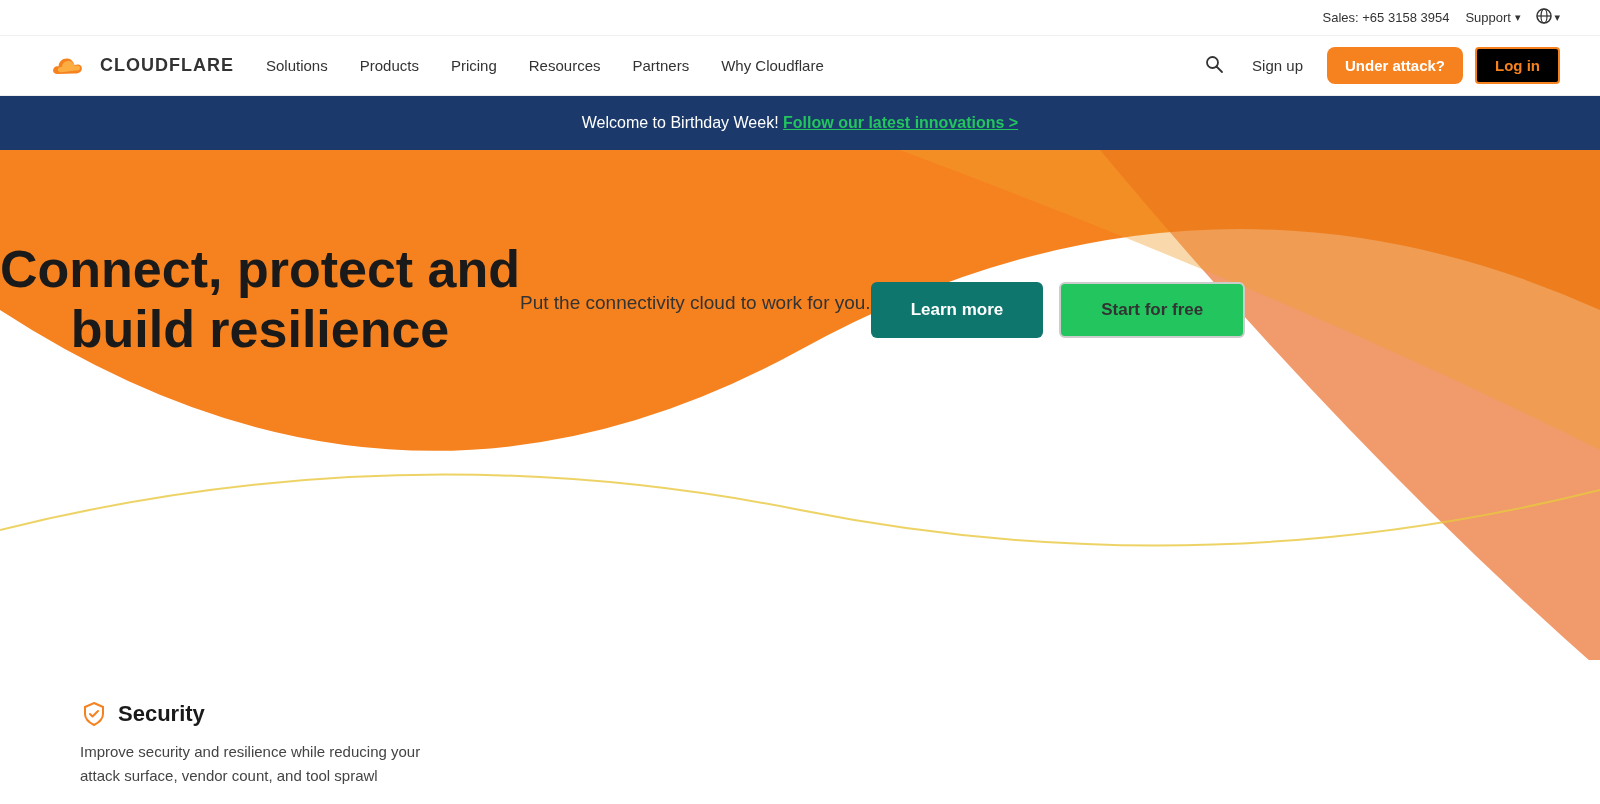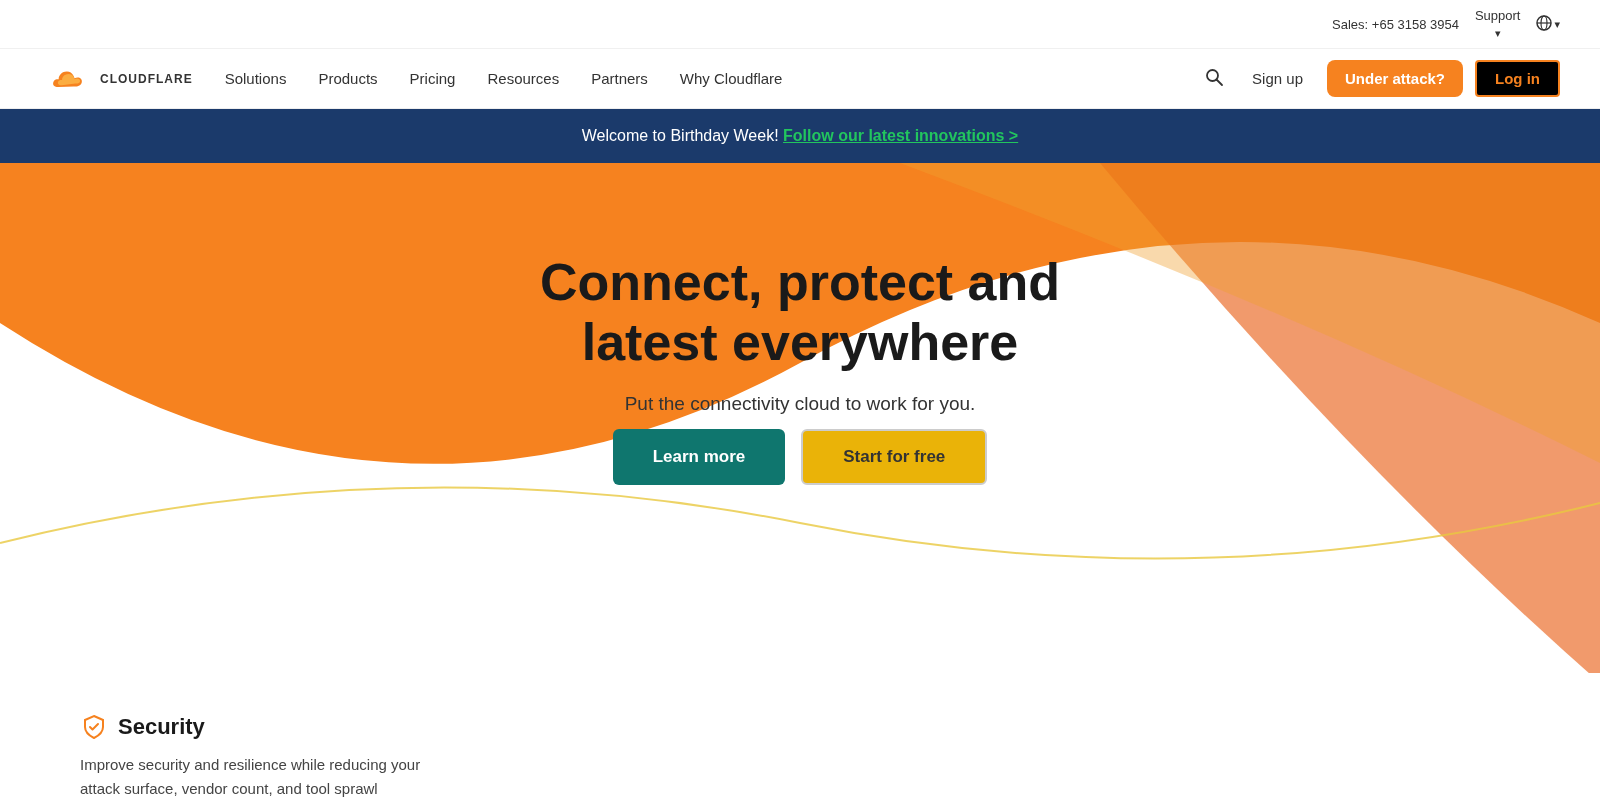"Support" .support-btn { flex-direction: column -> none }
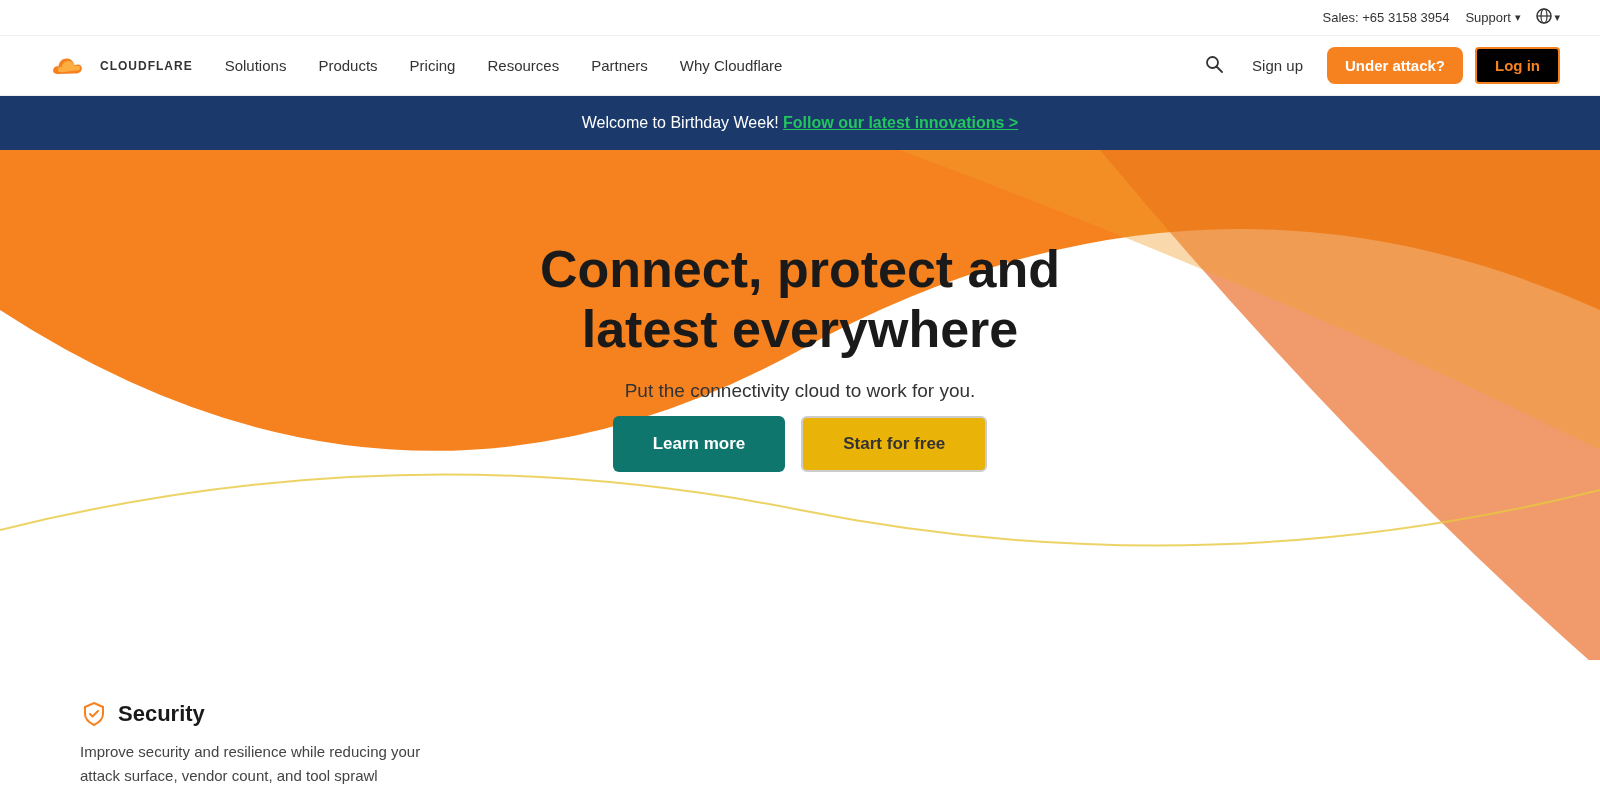"CLOUDFLARE" .logo-text { font-size: 12px -> 18px }
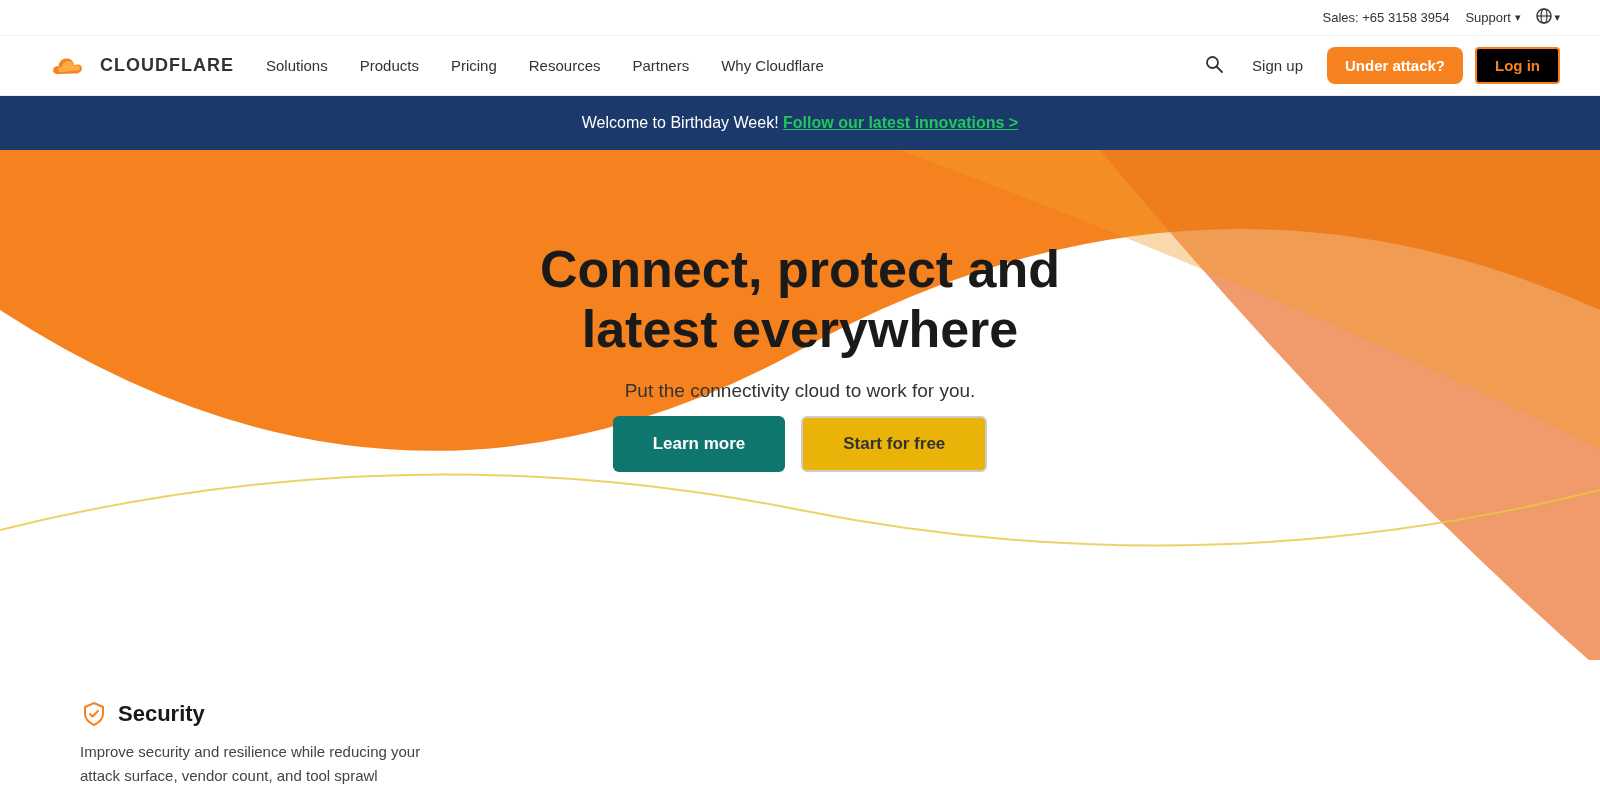"Connect, protect and" .hero-content { flex-direction: column -> none }
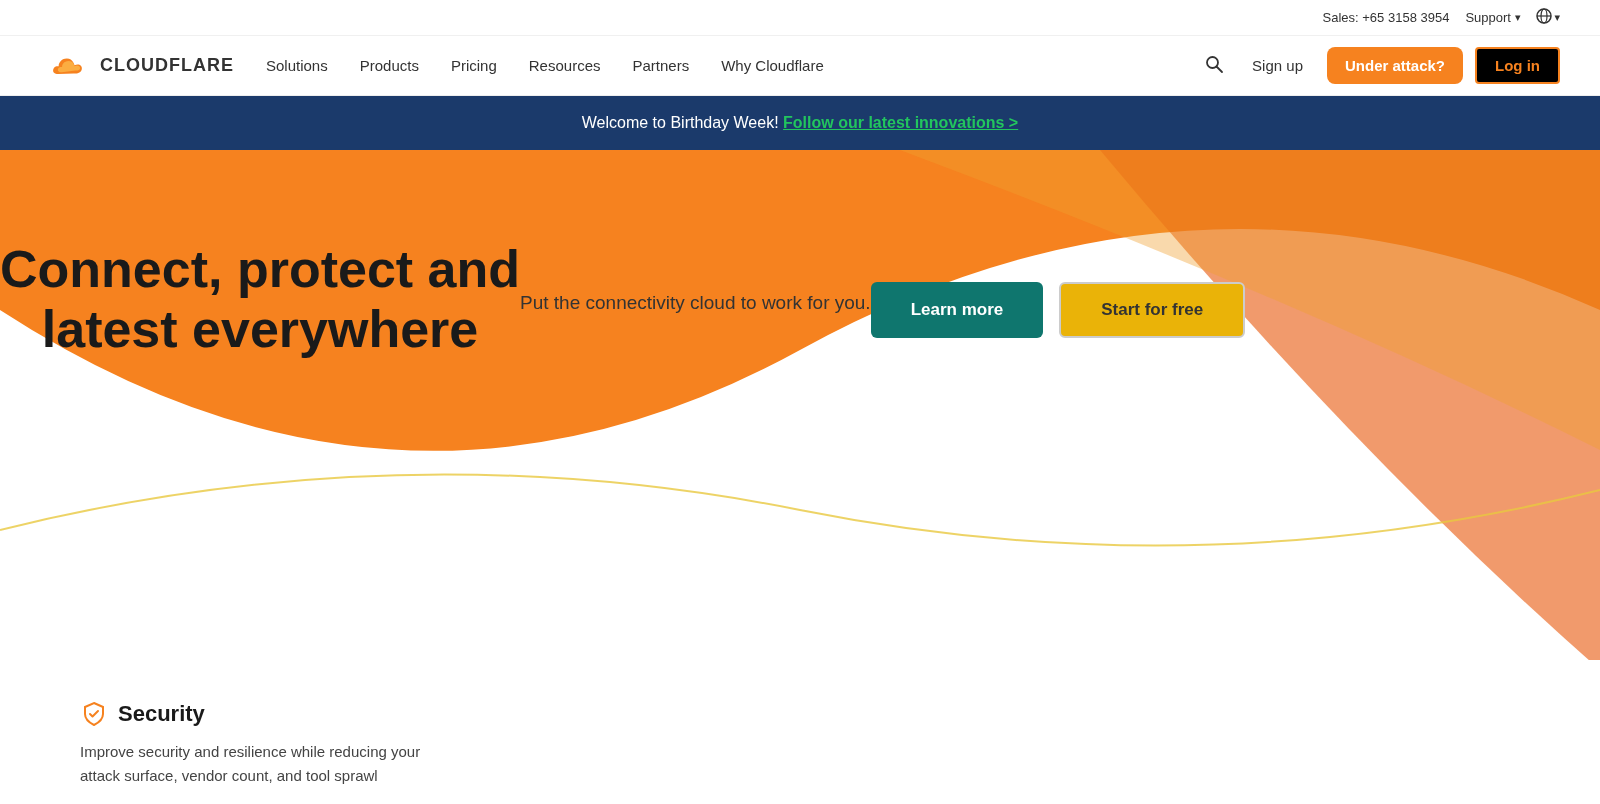"latest everywhere" span { text: latest everywhere -> build resilience }
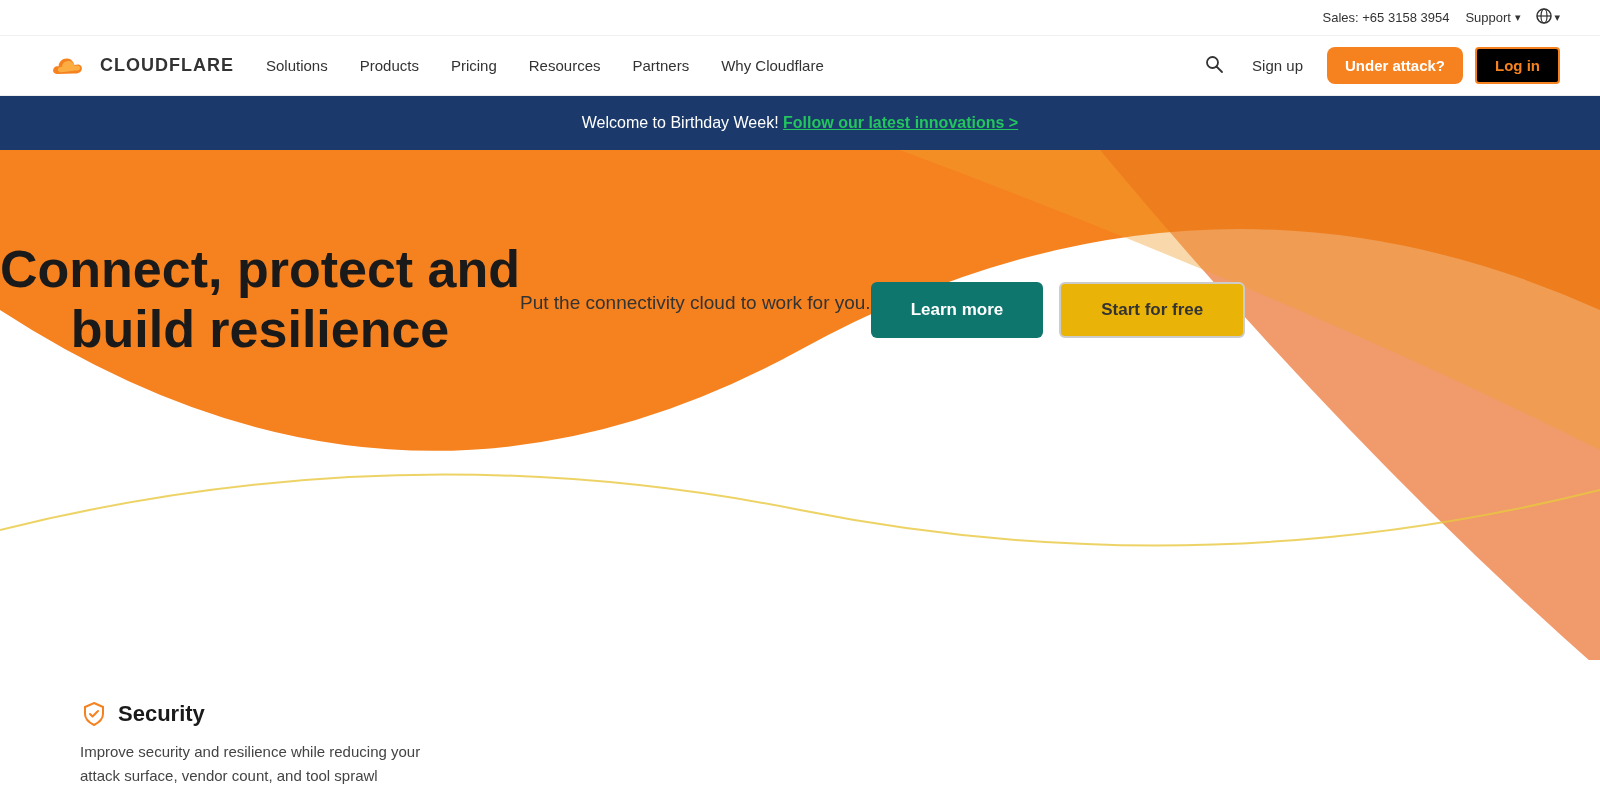"Start for free" .btn-start-free { background: #eab308 -> #22c55e }
